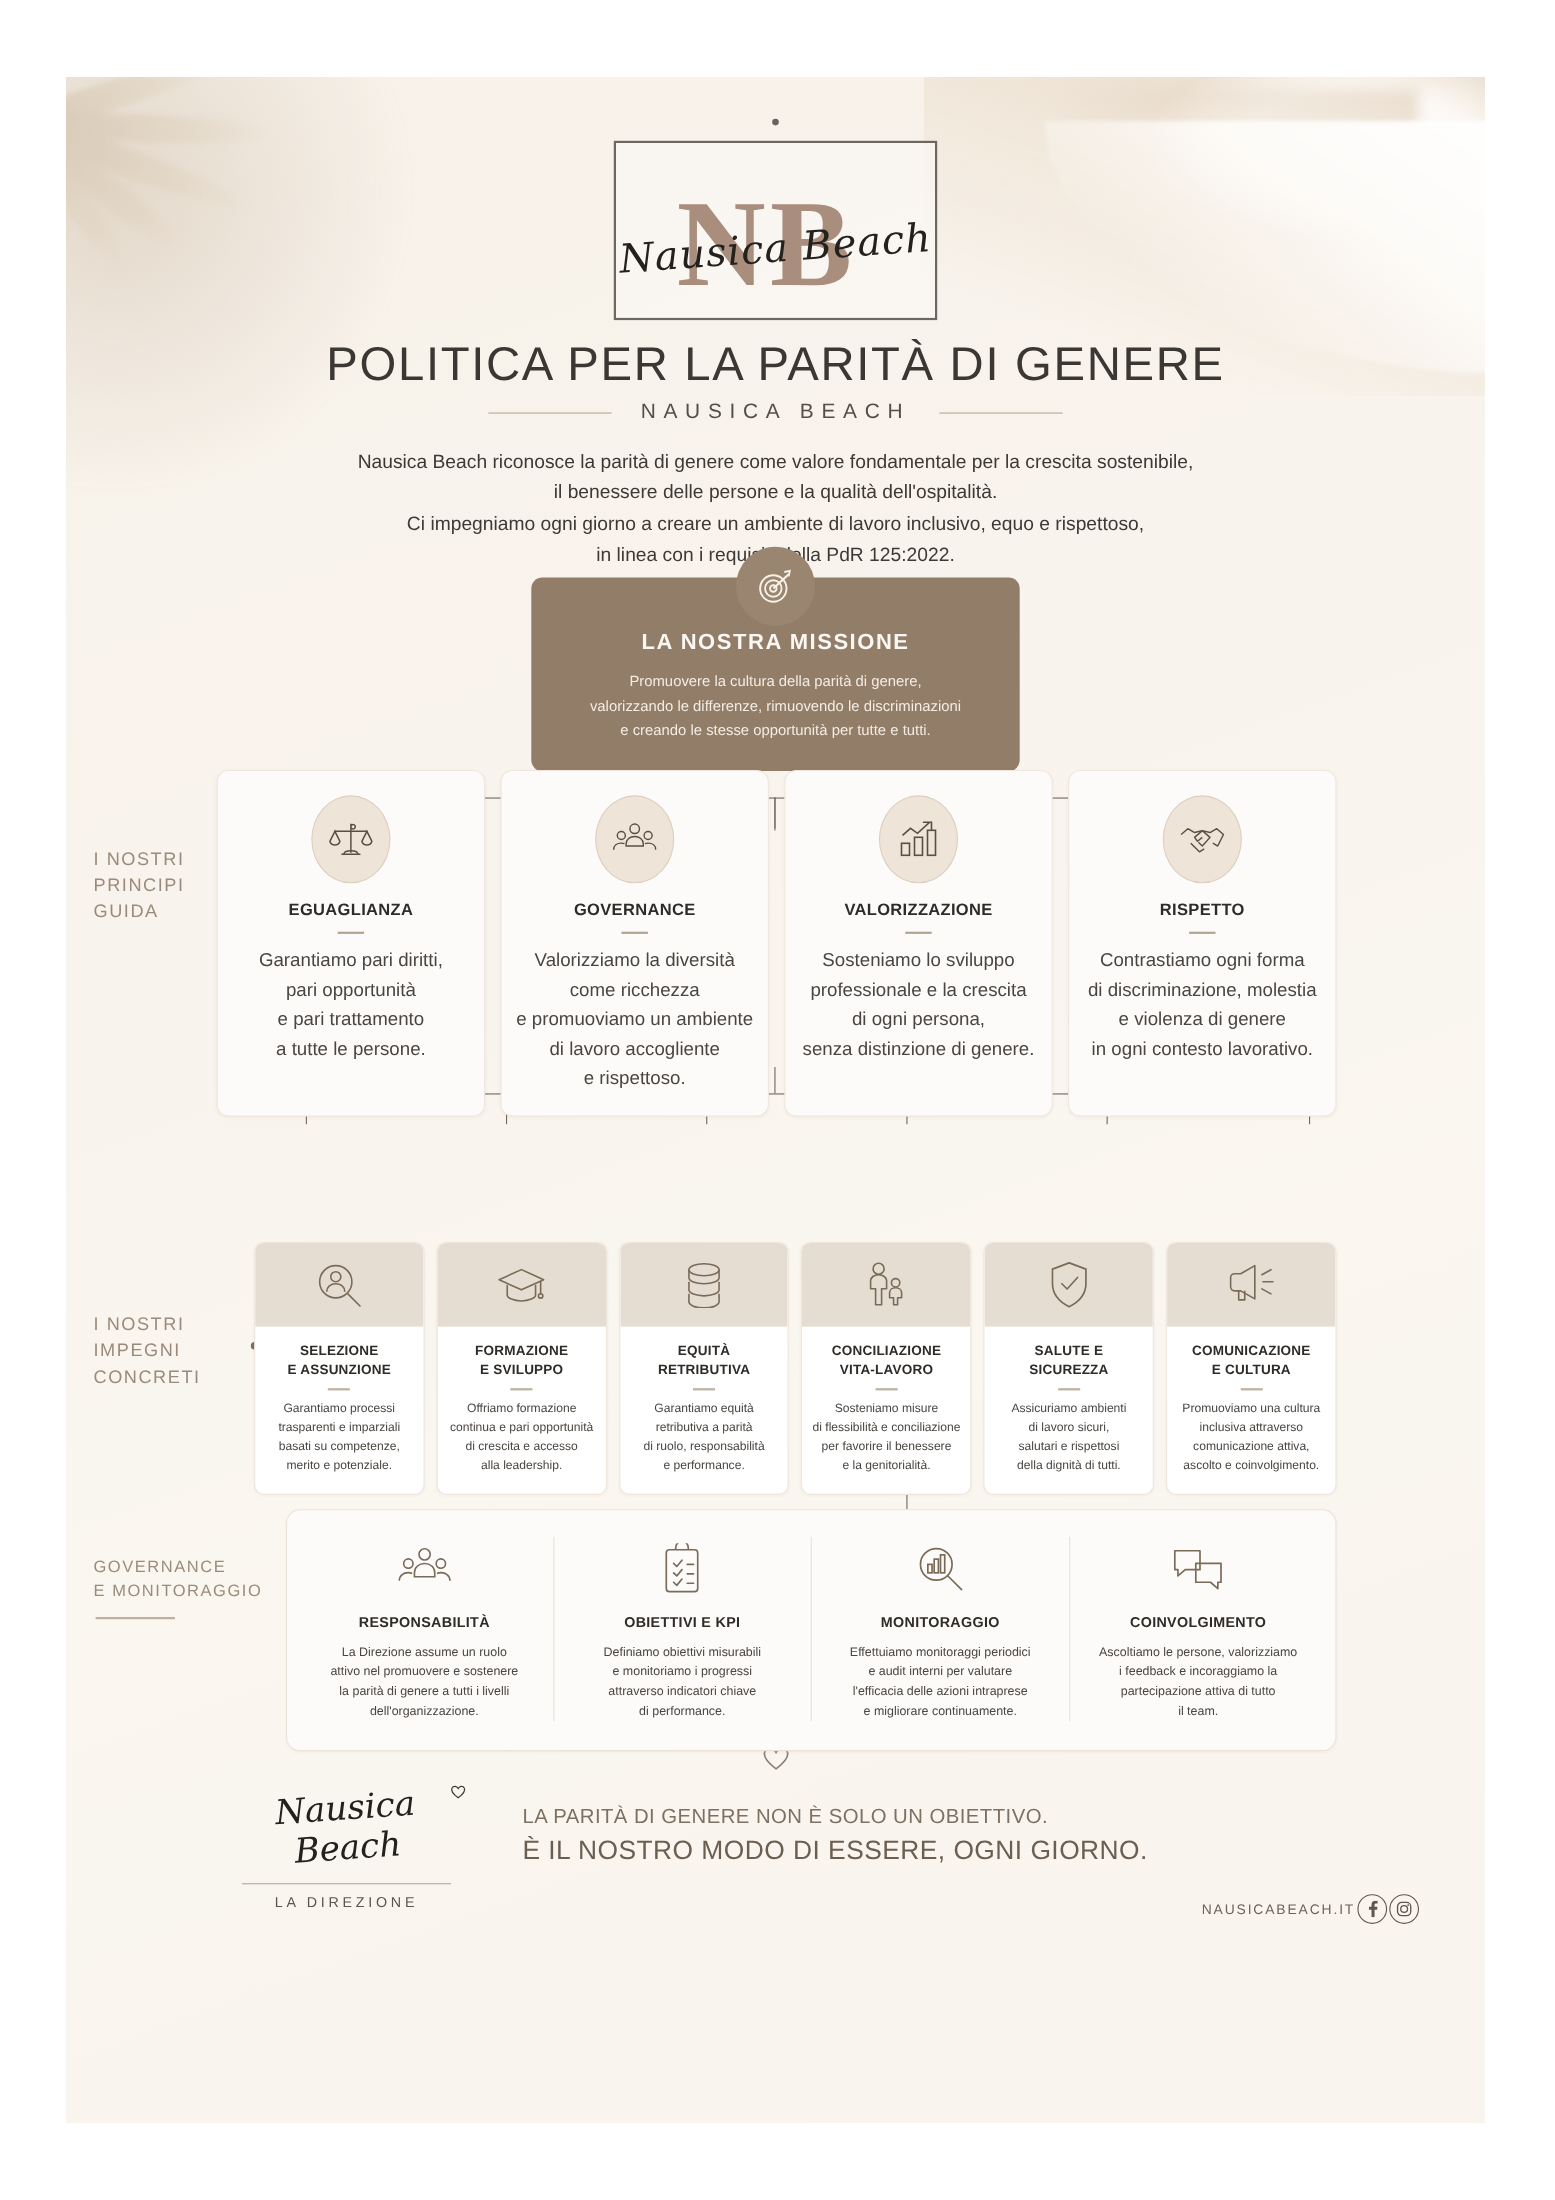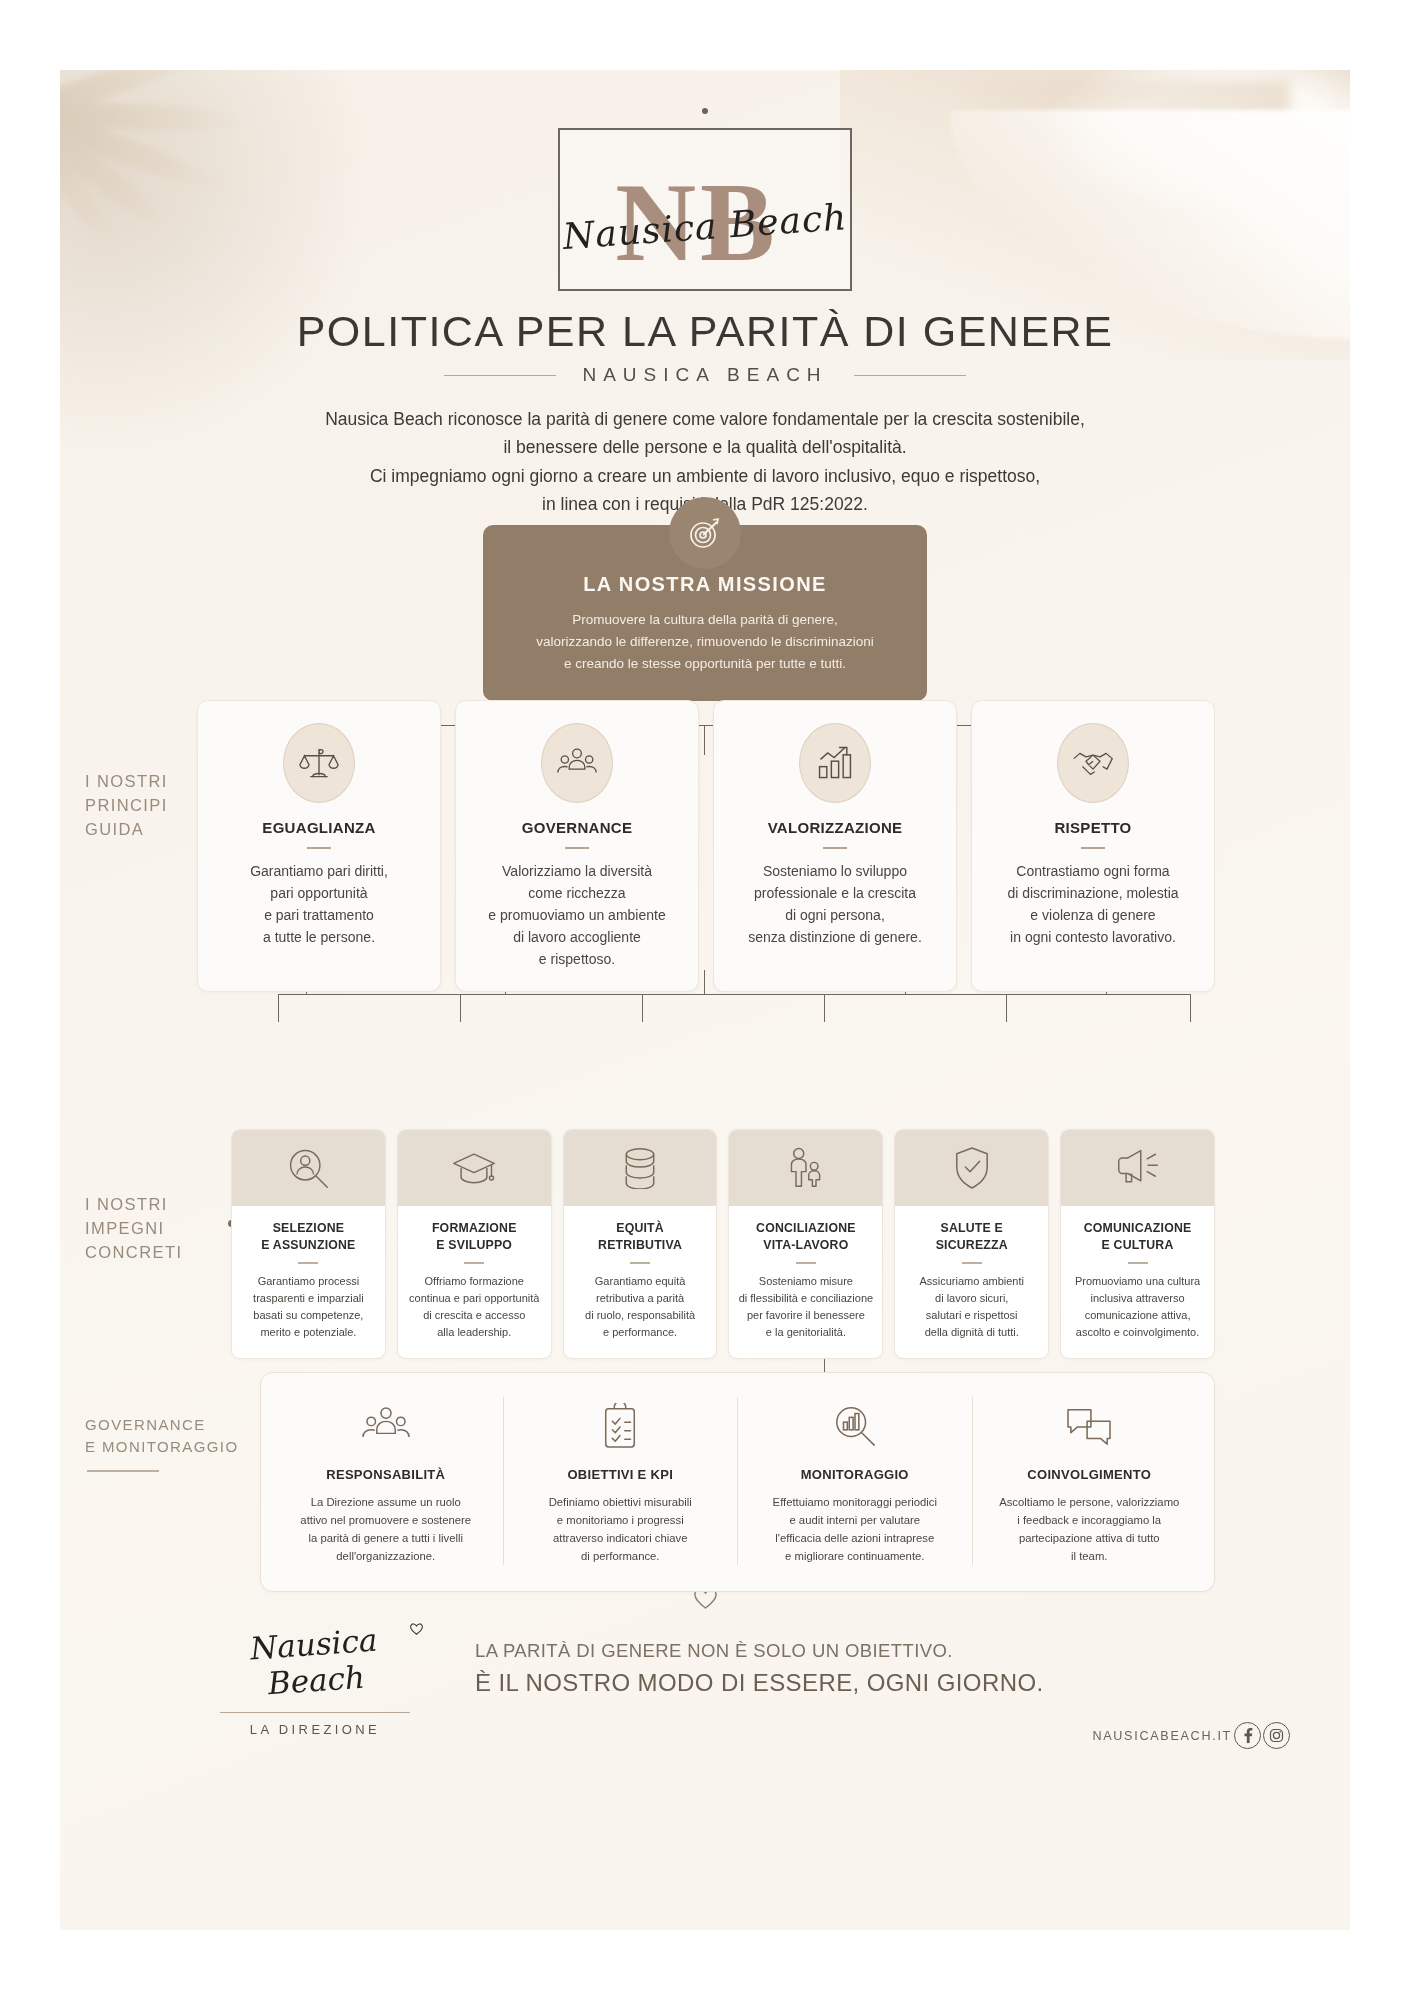"Garantiamo pari diritti," .p-desc { font-size: 14px -> 17px }
